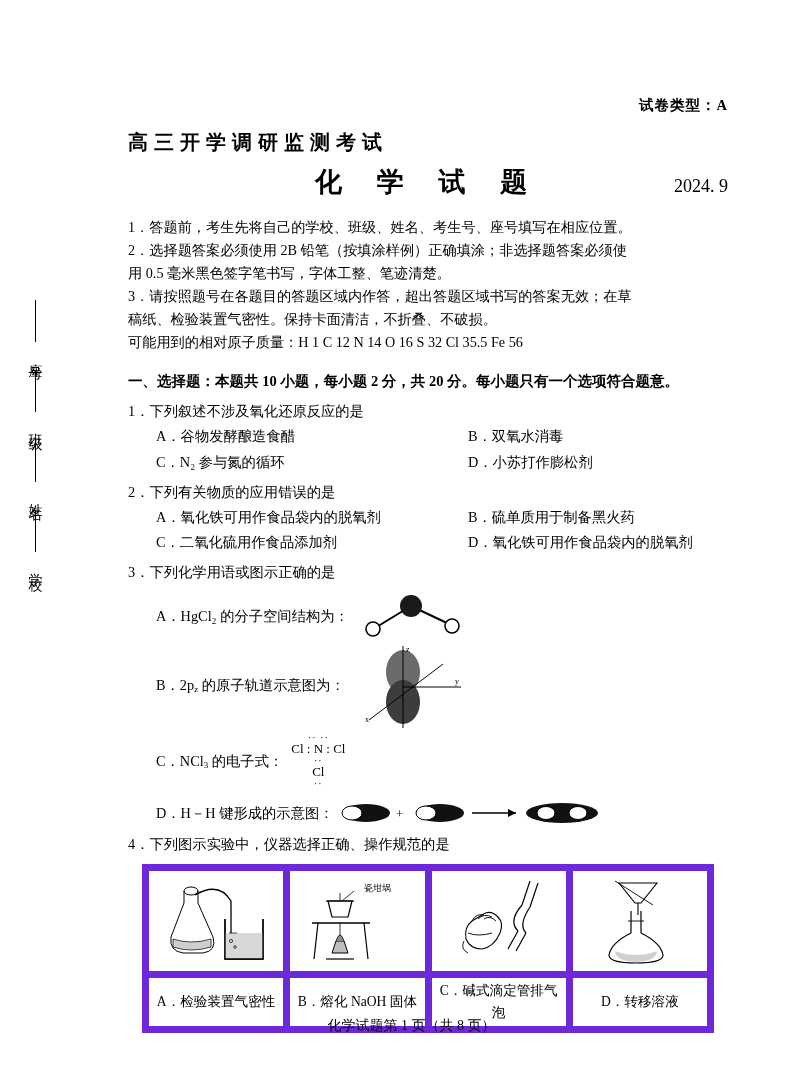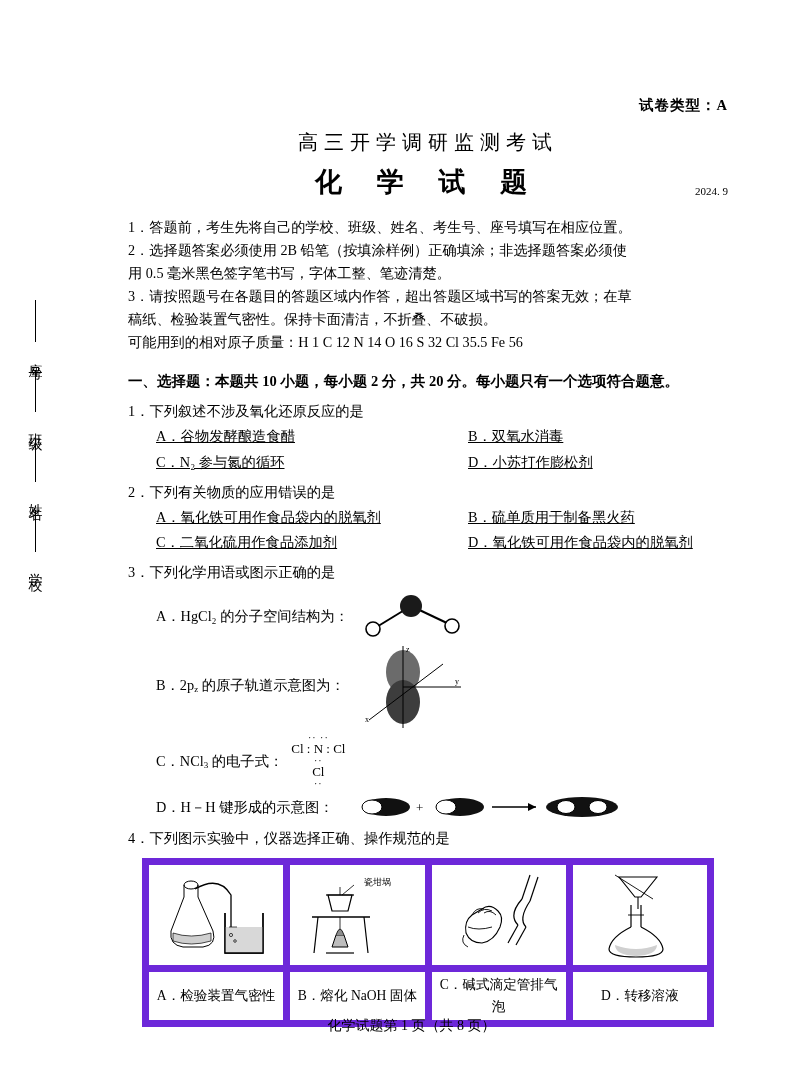"高三开学调研监测考试" .main-title { font-weight: normal -> bold; text-align: center -> left }
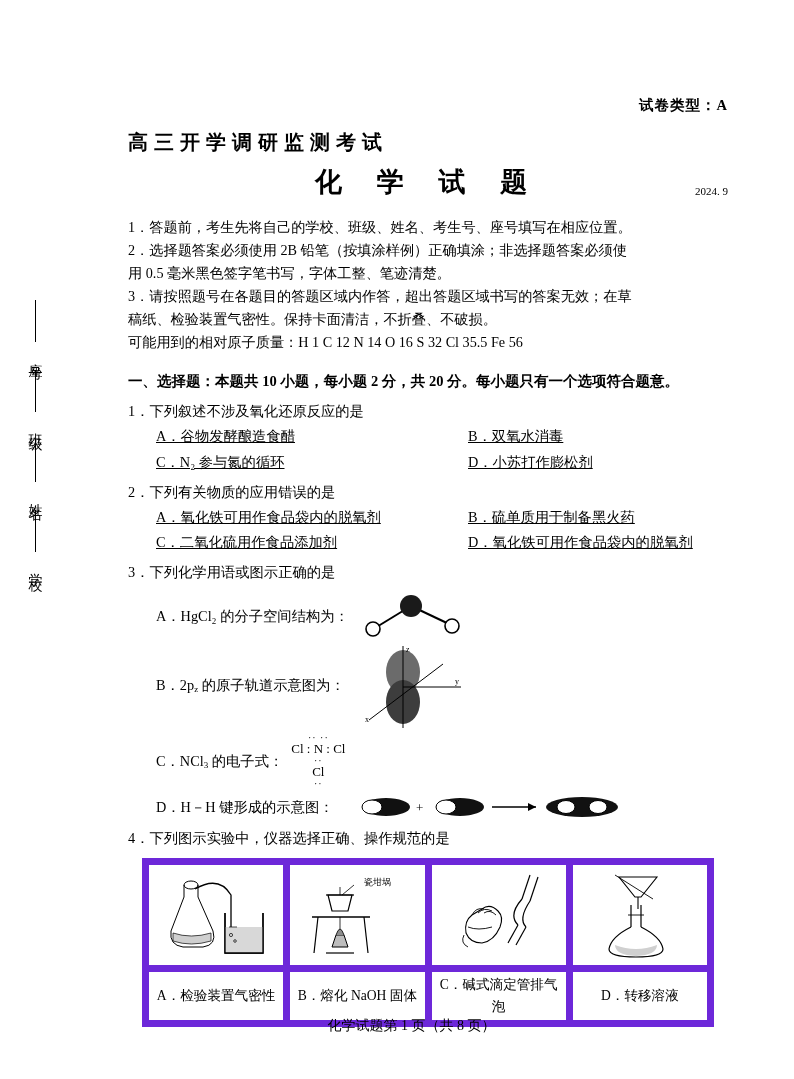"2024. 9" .date { font-size: 11px -> 18px }
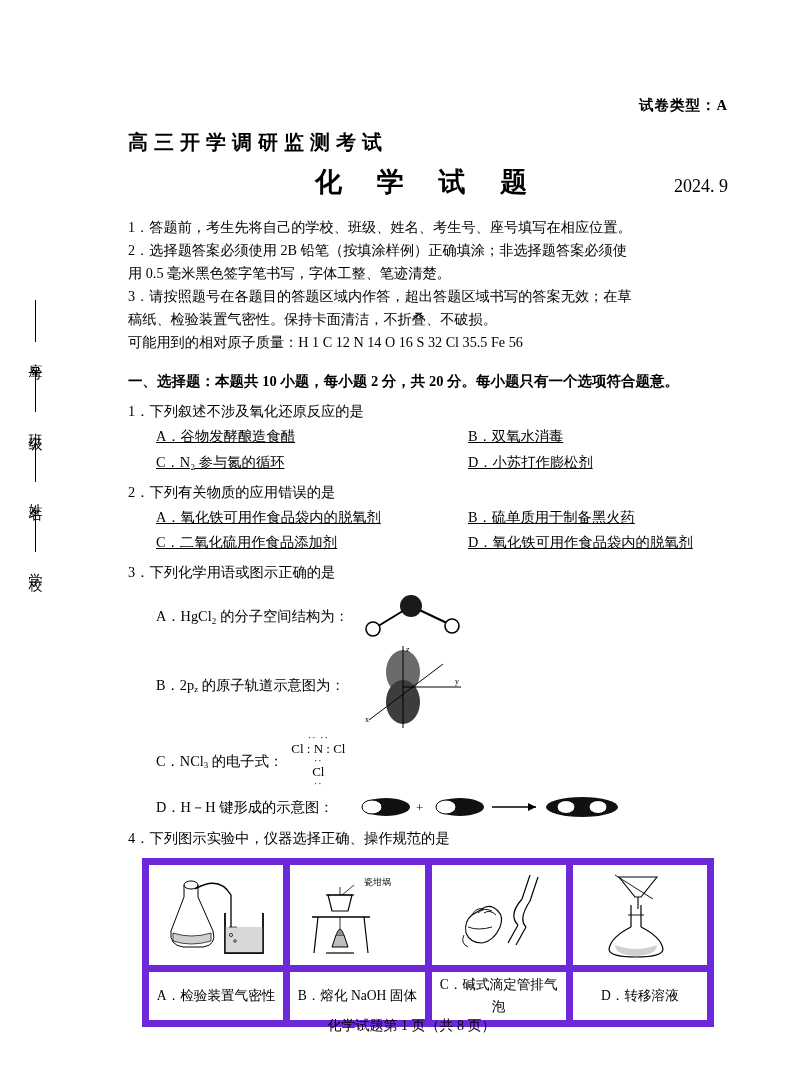"A．谷物发酵酿造食醋" .opt { text-decoration: underline -> none }
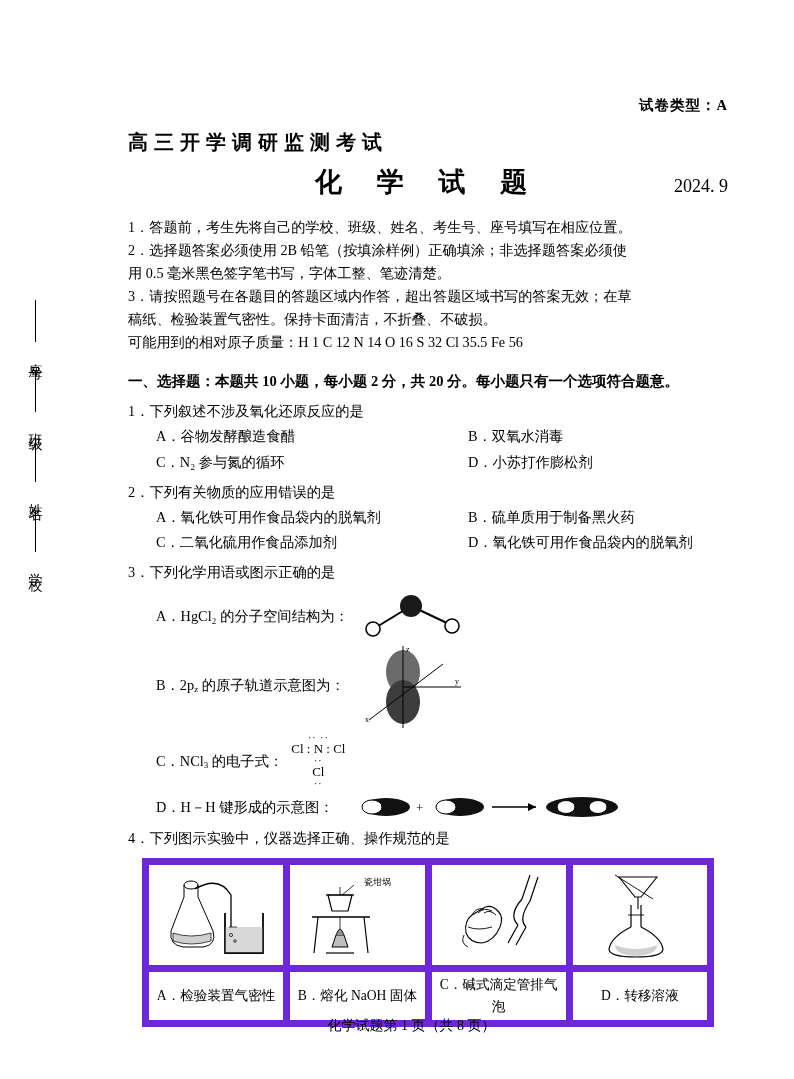"D．H－H 键形成的示意图：" .q3d { gap: 20px -> none; margin-top: 6px -> 12px }
